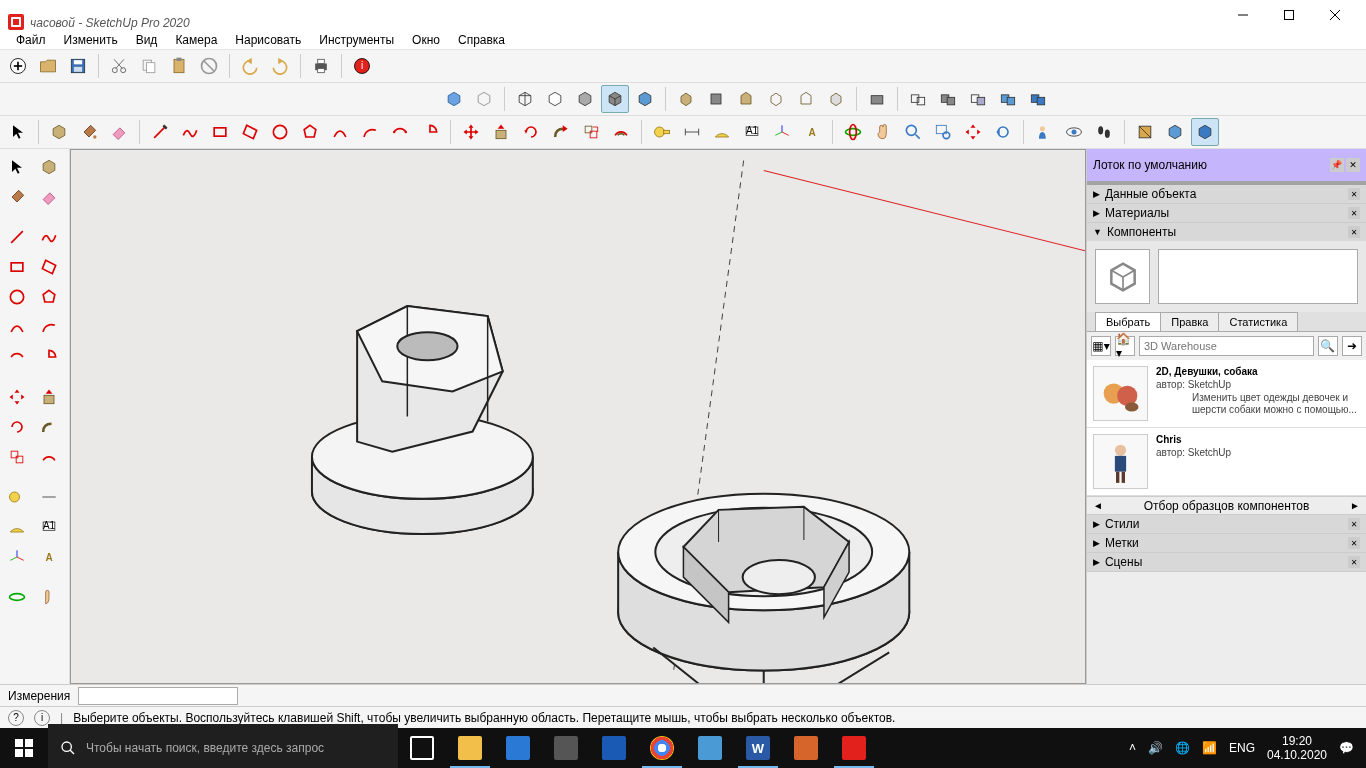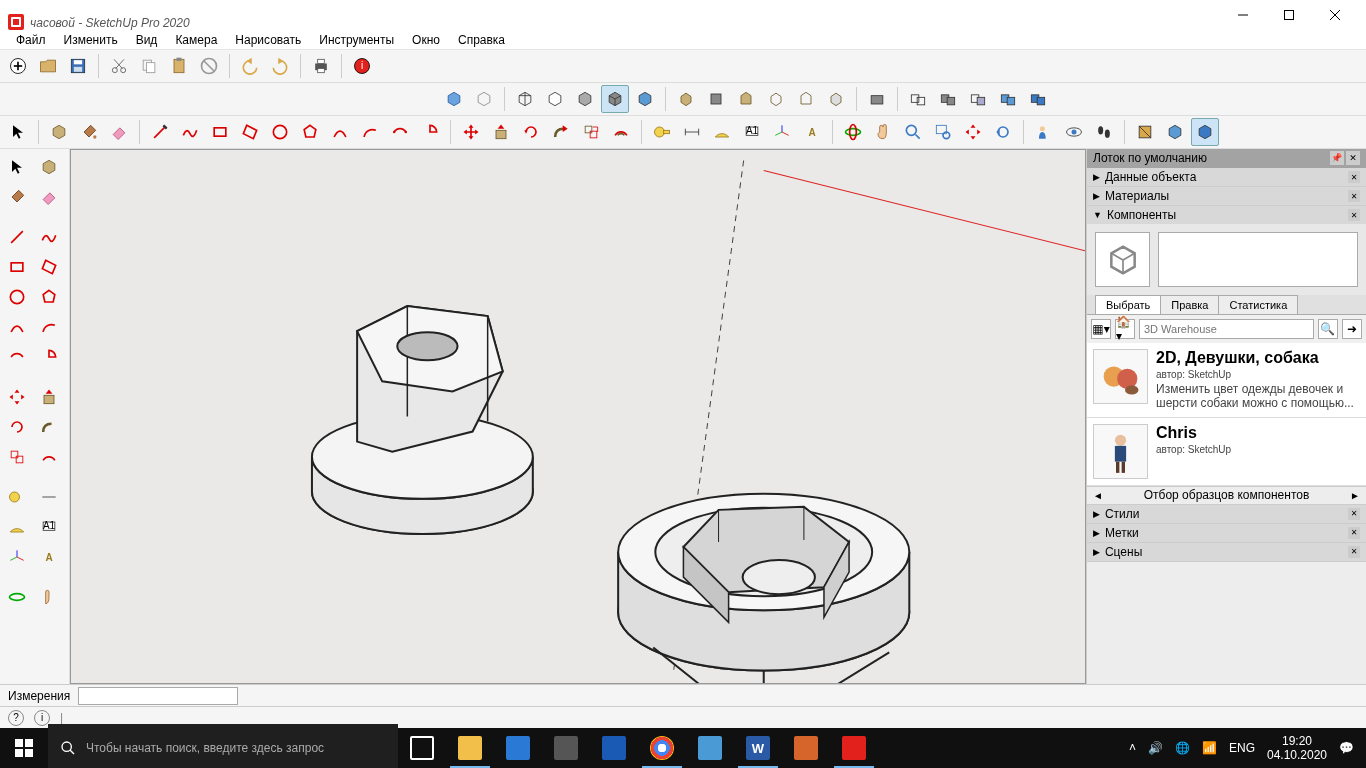"Лоток по умолчанию" .panel-header { background: #a3a3a3 -> #c4b5fd; border-bottom: 1px solid #a3a3a3 -> 4px solid #a3a3a3; padding: 9px 6px -> 16px 6px }
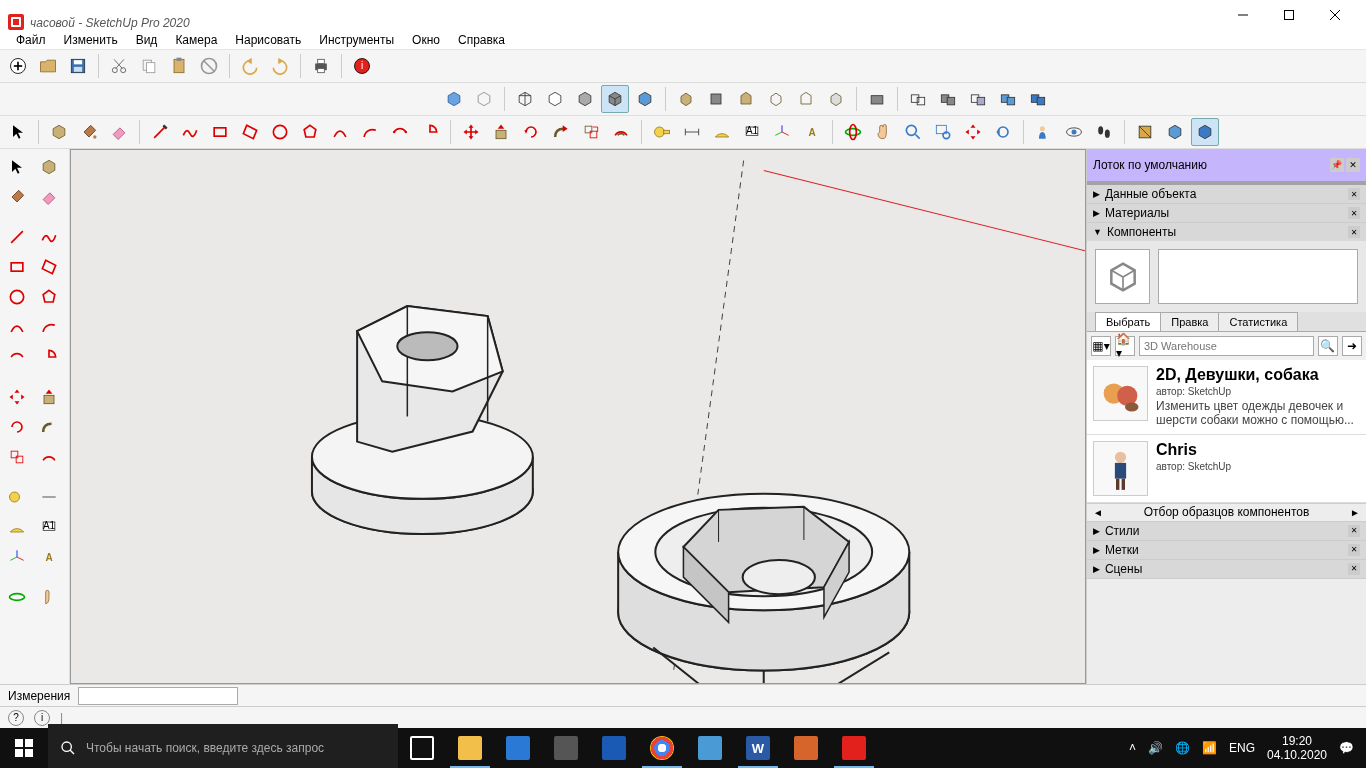"2D, Девушки, собака" .comp-item .info .ctitle { font-size: 16px -> 10px }
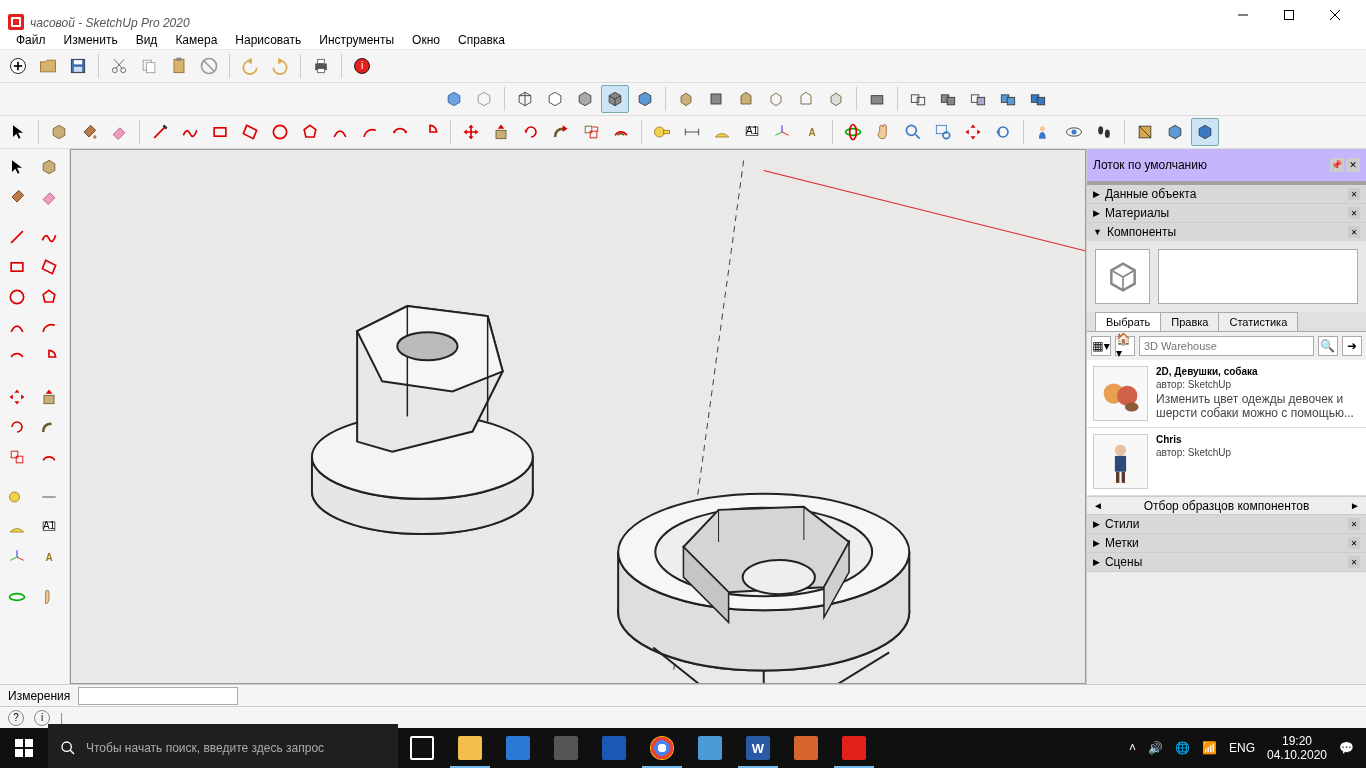"Изменить цвет одежды девочек и" .comp-item .info .cdesc { font-size: 12px -> 10px; margin-left: none -> 36px }
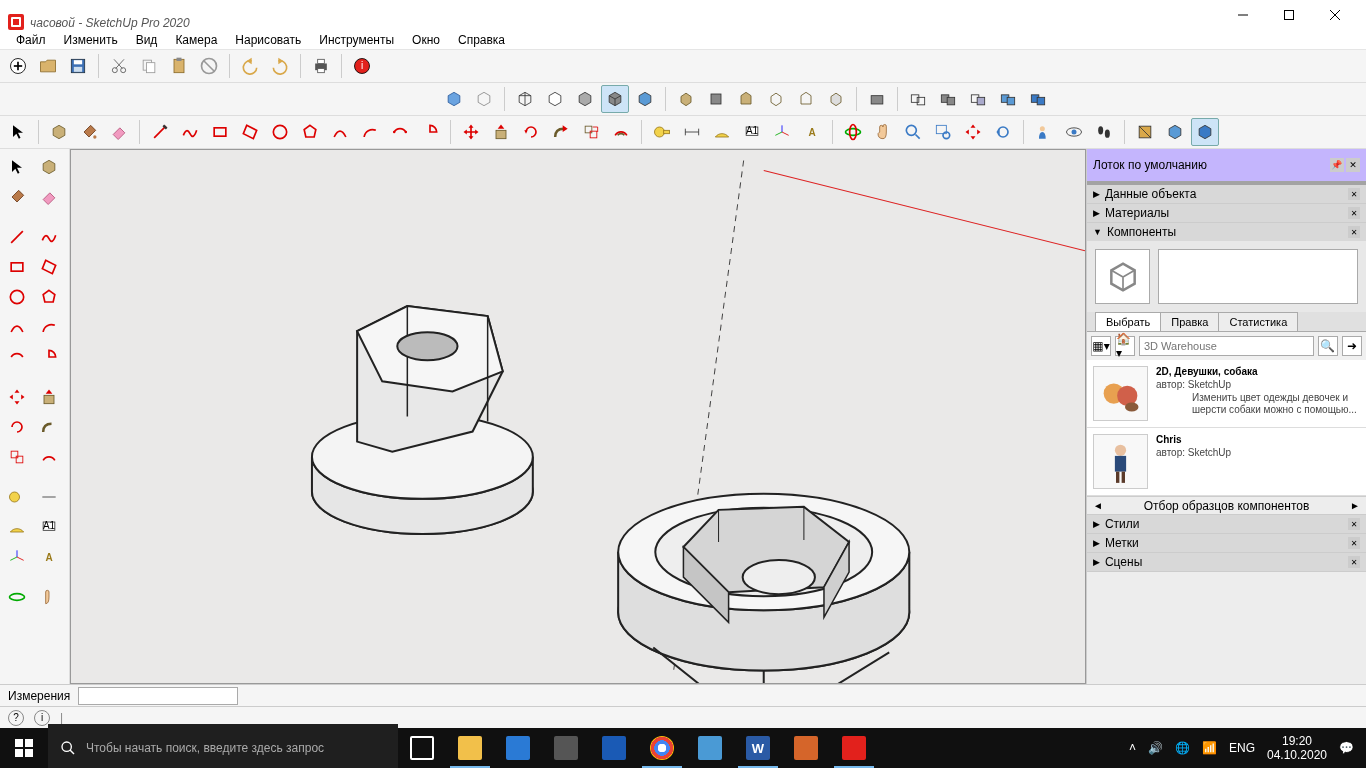"Выберите объекты. Воспользуйтесь" span { html: none -> <span>Выберите объекты. Воспользуйтесь клавишей Shift, чтобы увеличить выбранную область. Перетащите мышь, чтобы выбрать несколько объектов.</span> }
